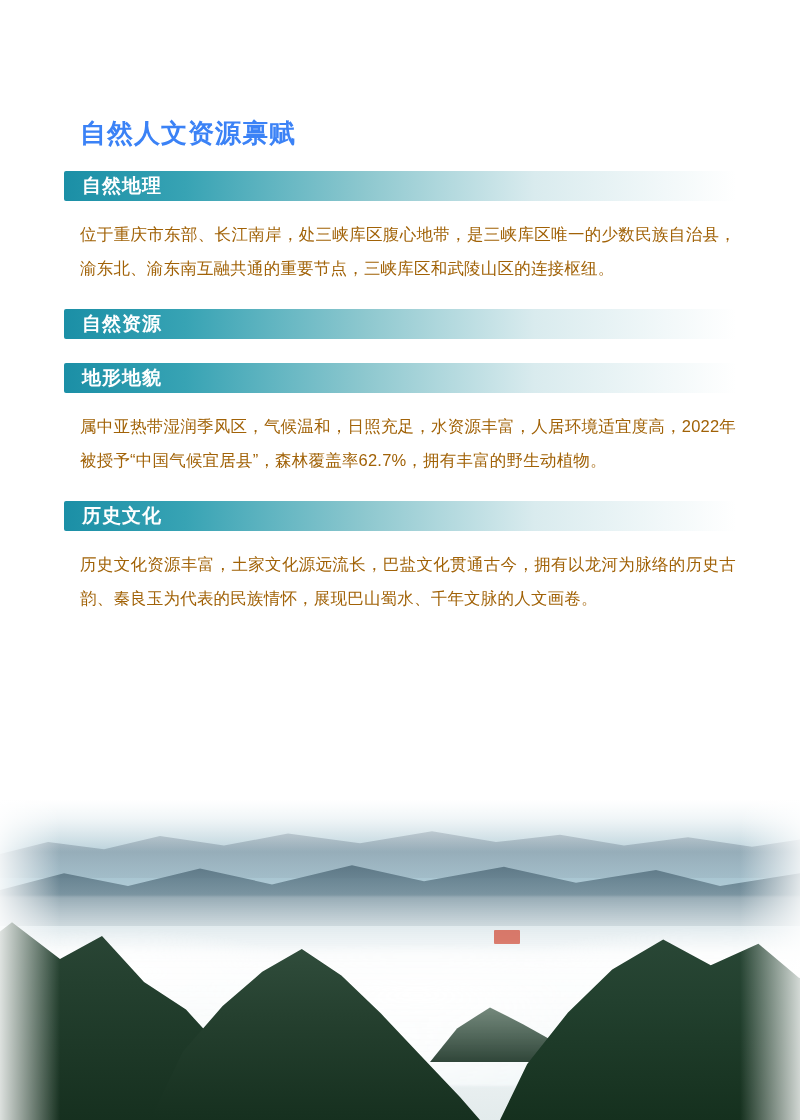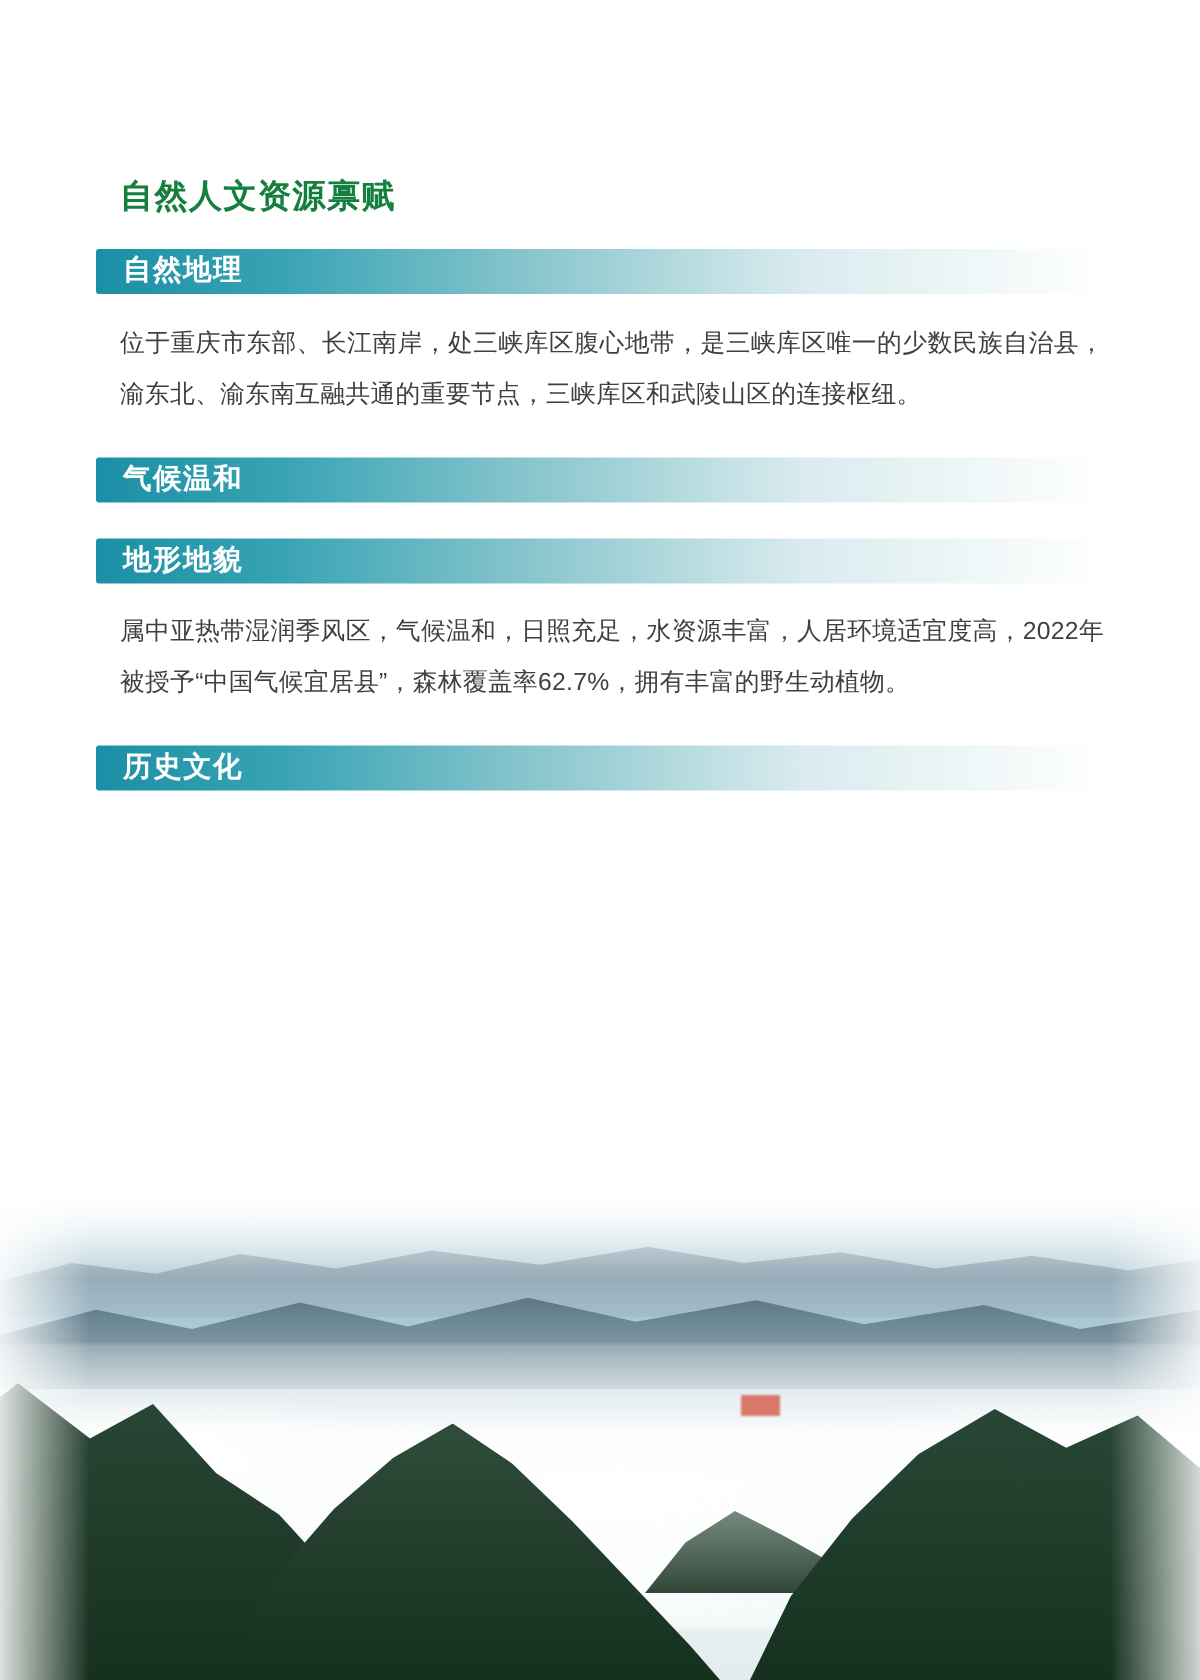"自然人文资源禀赋" .page-title { color: #15803d -> #3b82f6; font-size: 22px -> 26px }
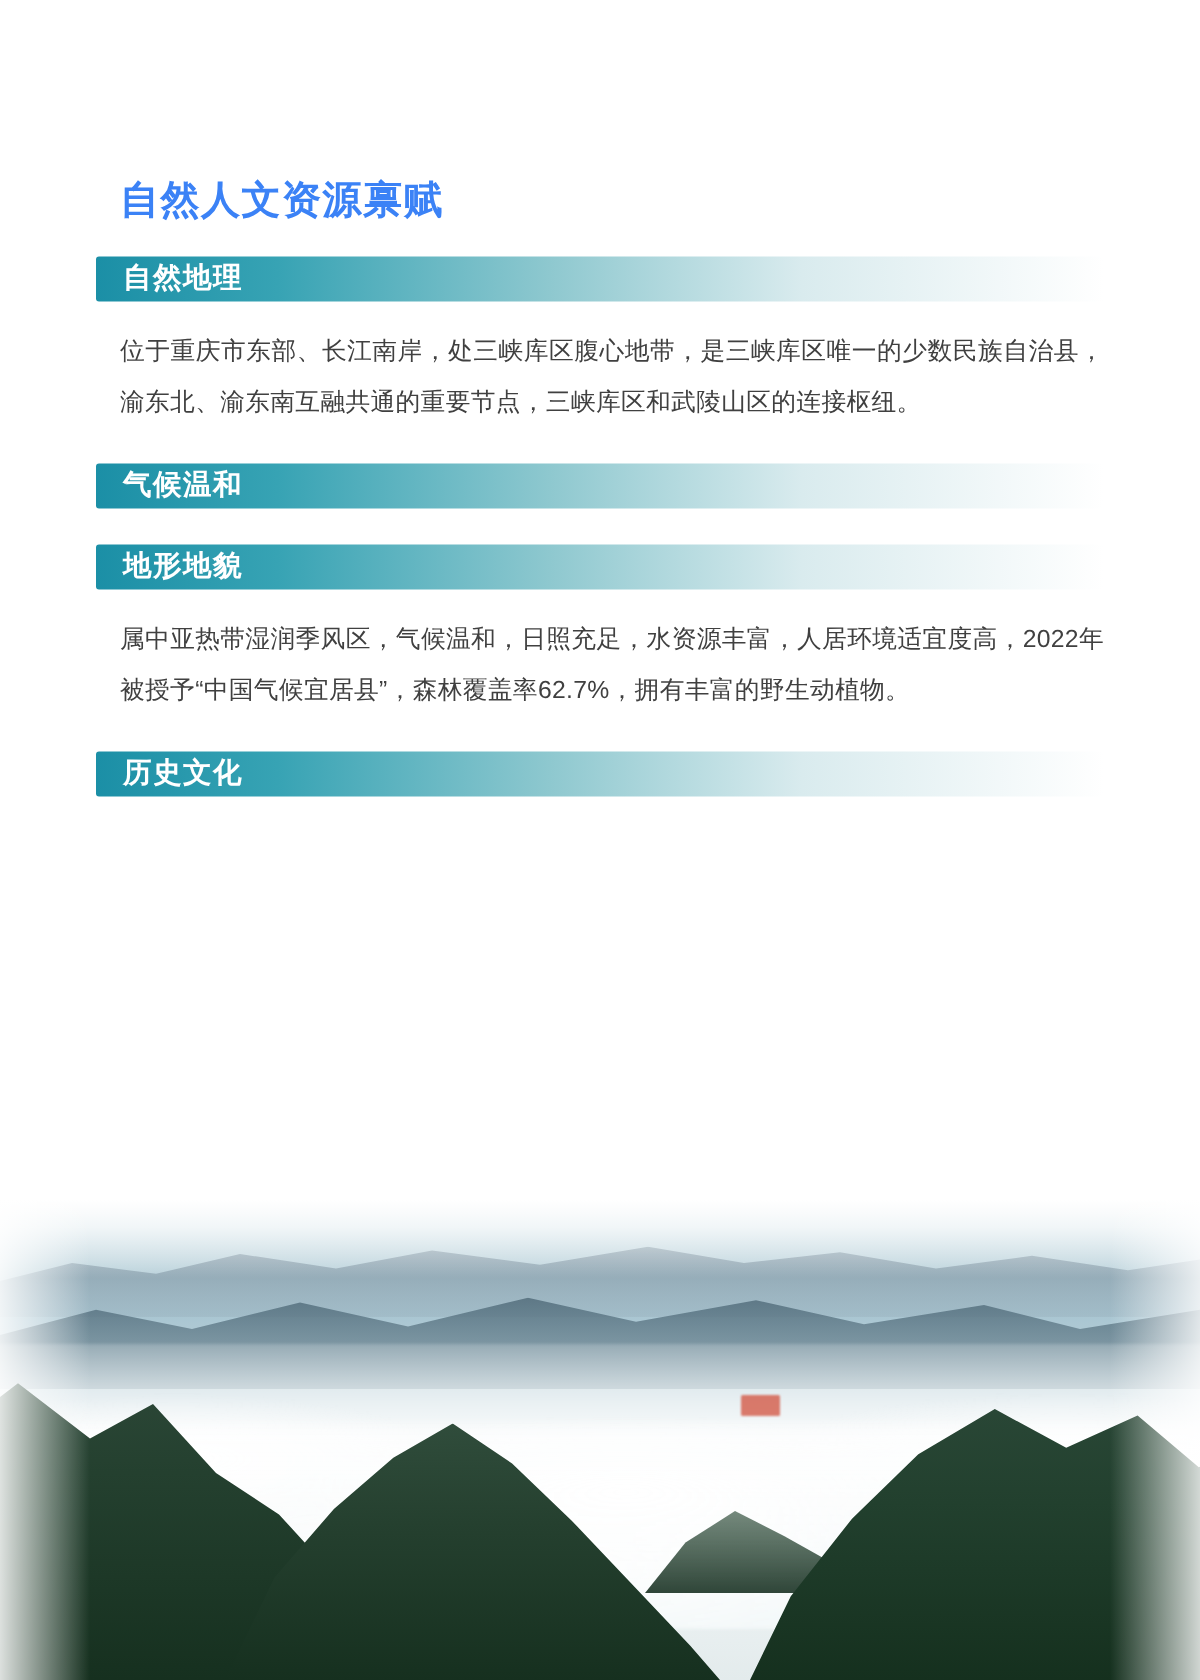"位于重庆市东部、长江南岸，处三峡库区腹心地带，是三峡库区唯一的少数民族自治县，渝" .section-body { color: #404040 -> #a16207 }
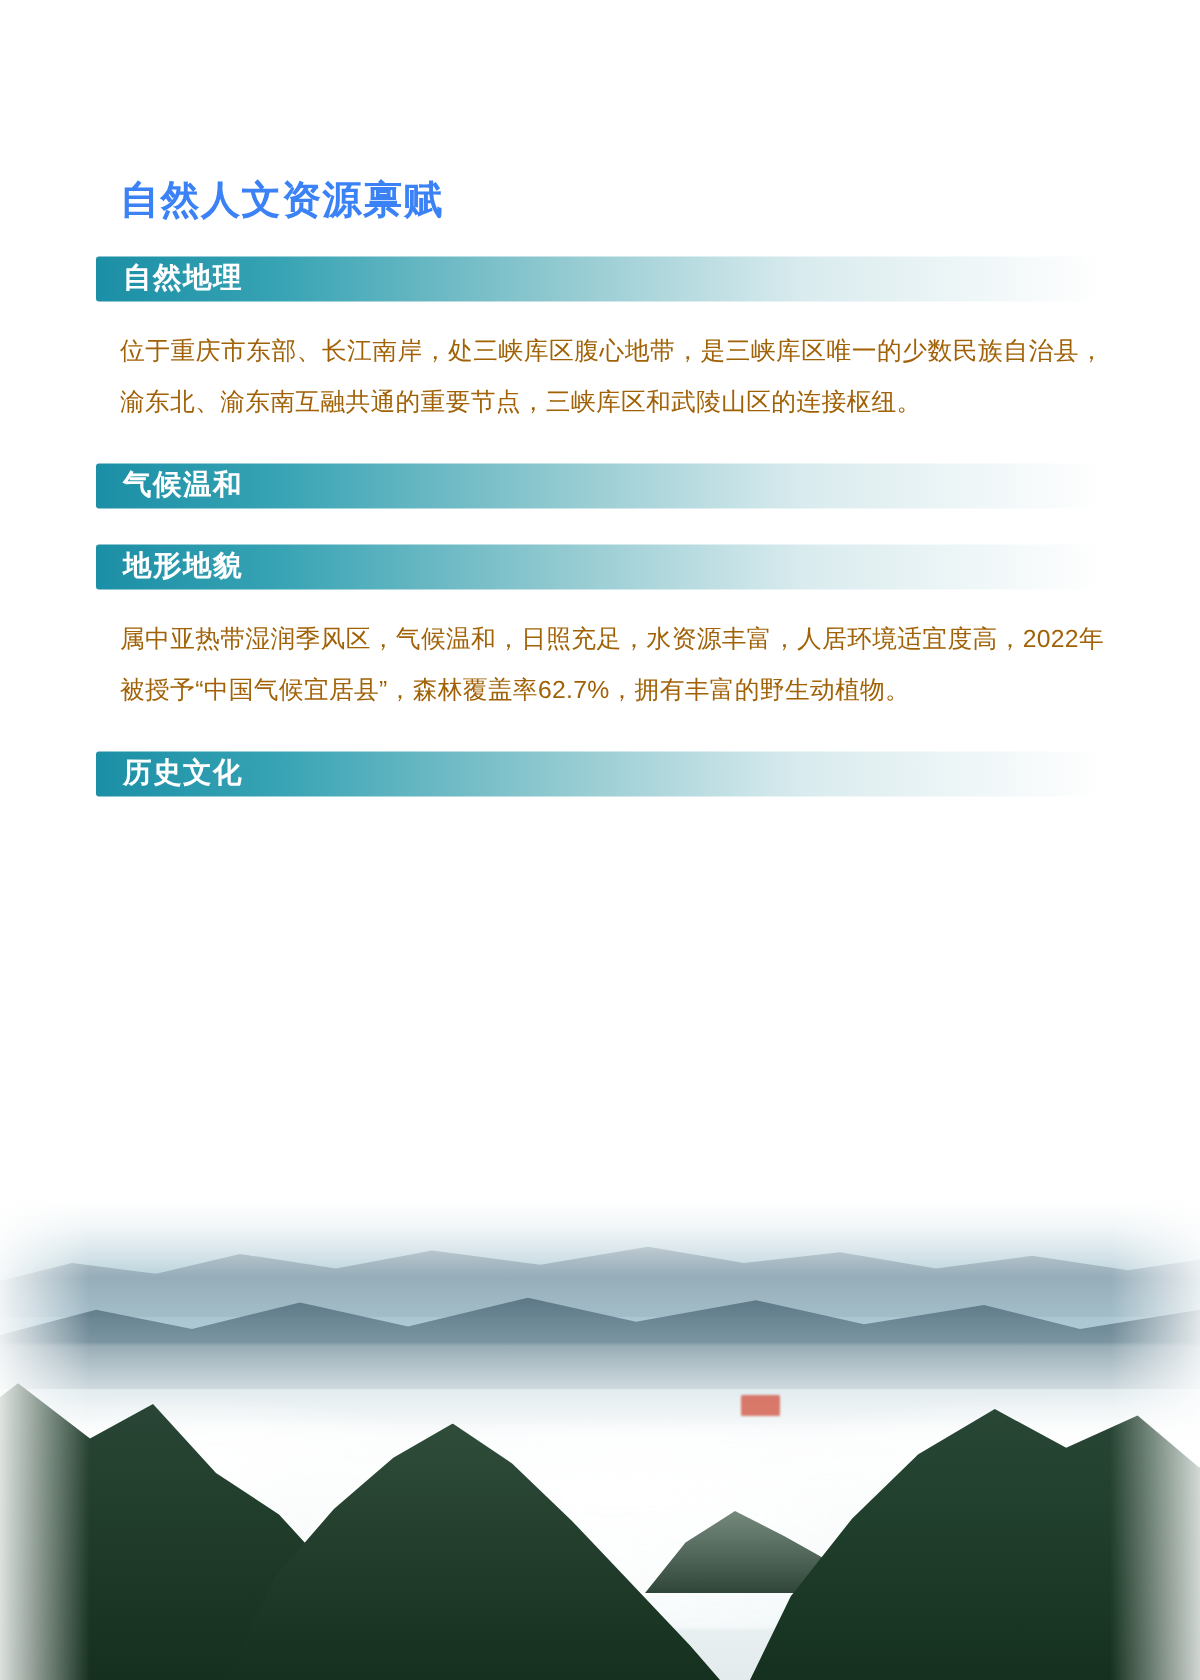"气候温和" span.section-head-label { text: 气候温和 -> 自然资源 }
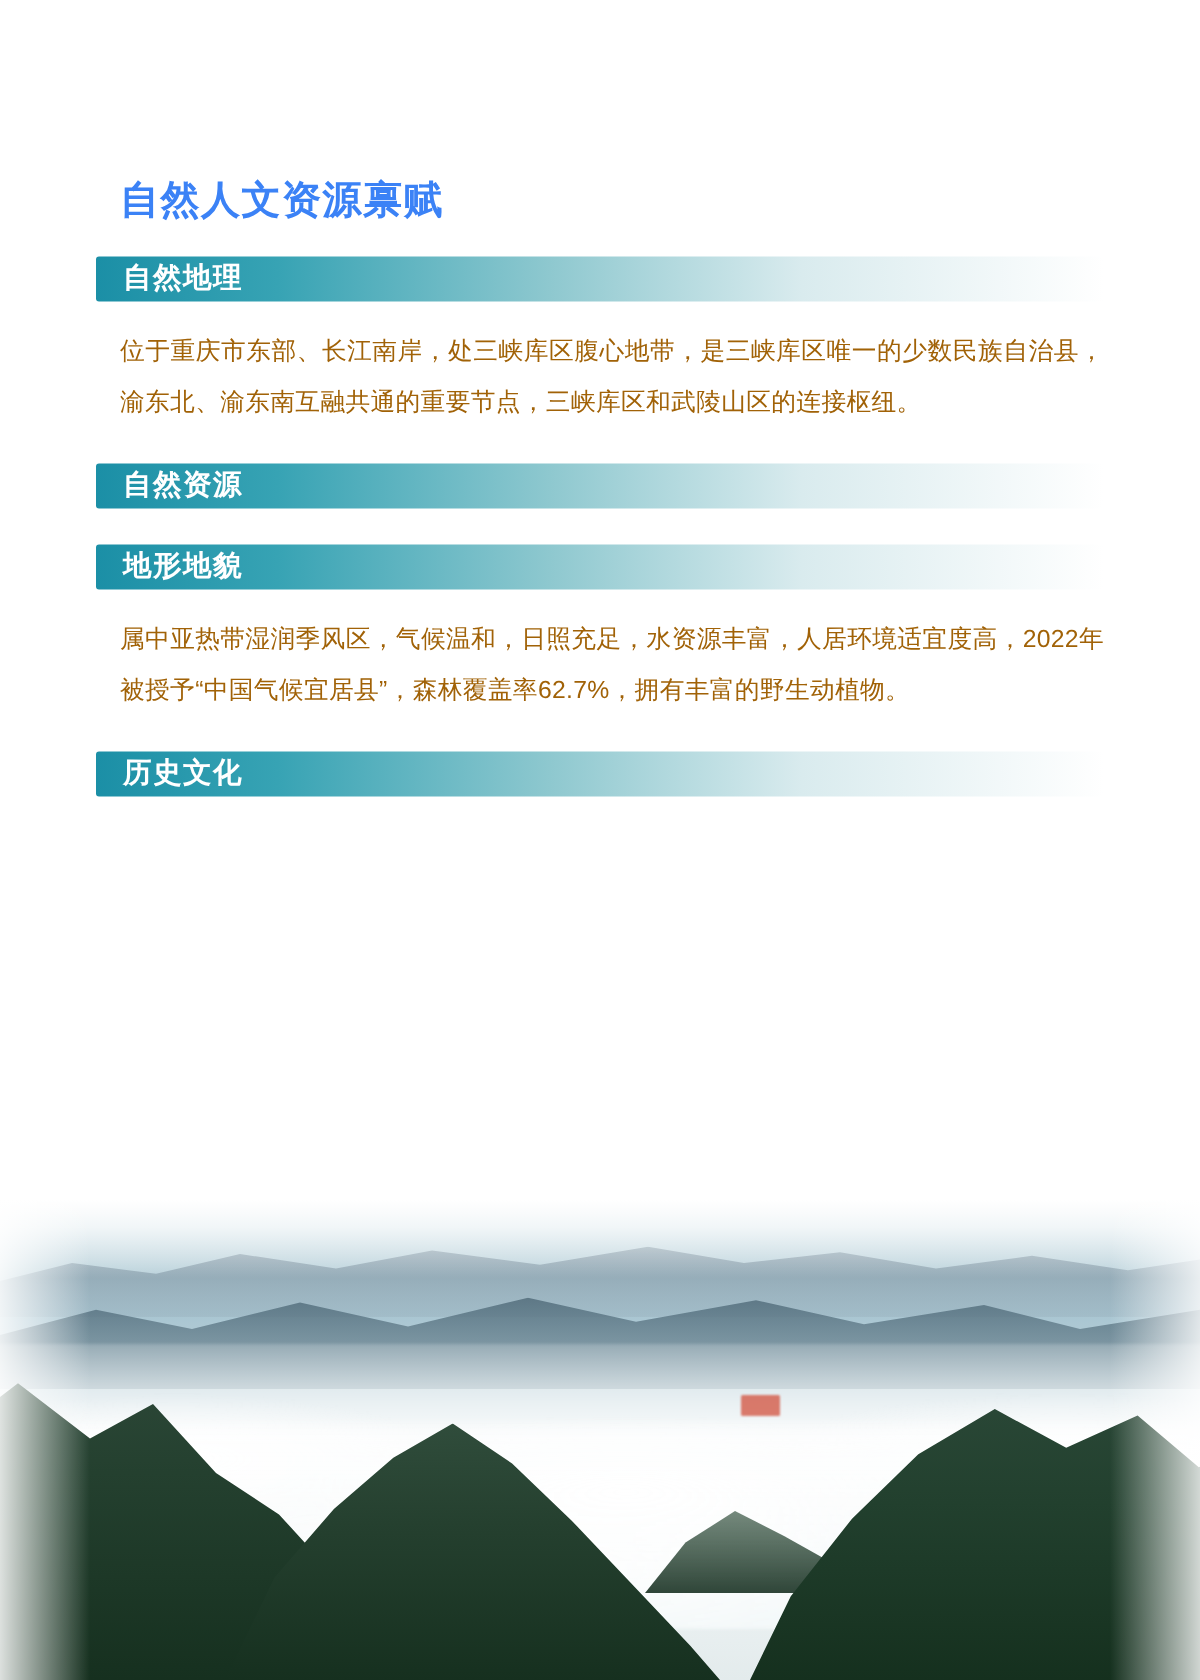"历史文化资源丰富，土家文化源远流长，巴盐文化贯通古今，拥有以龙河为脉络的历史古韵" p.section-body { html: none -> <p>历史文化资源丰富，土家文化源远流长，巴盐文化贯通古今，拥有以龙河为脉络的历史古韵、秦良玉为代表的民族情怀，展现巴山蜀水、千年文脉的人文画卷。</p> }
